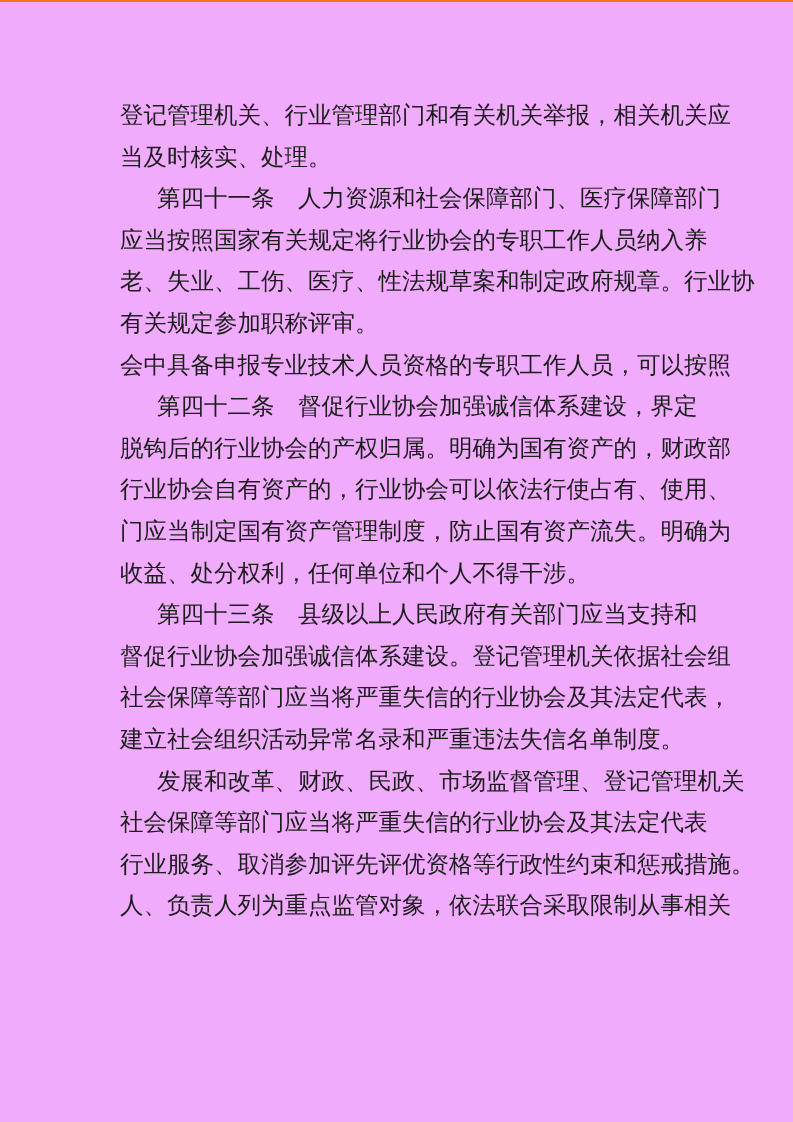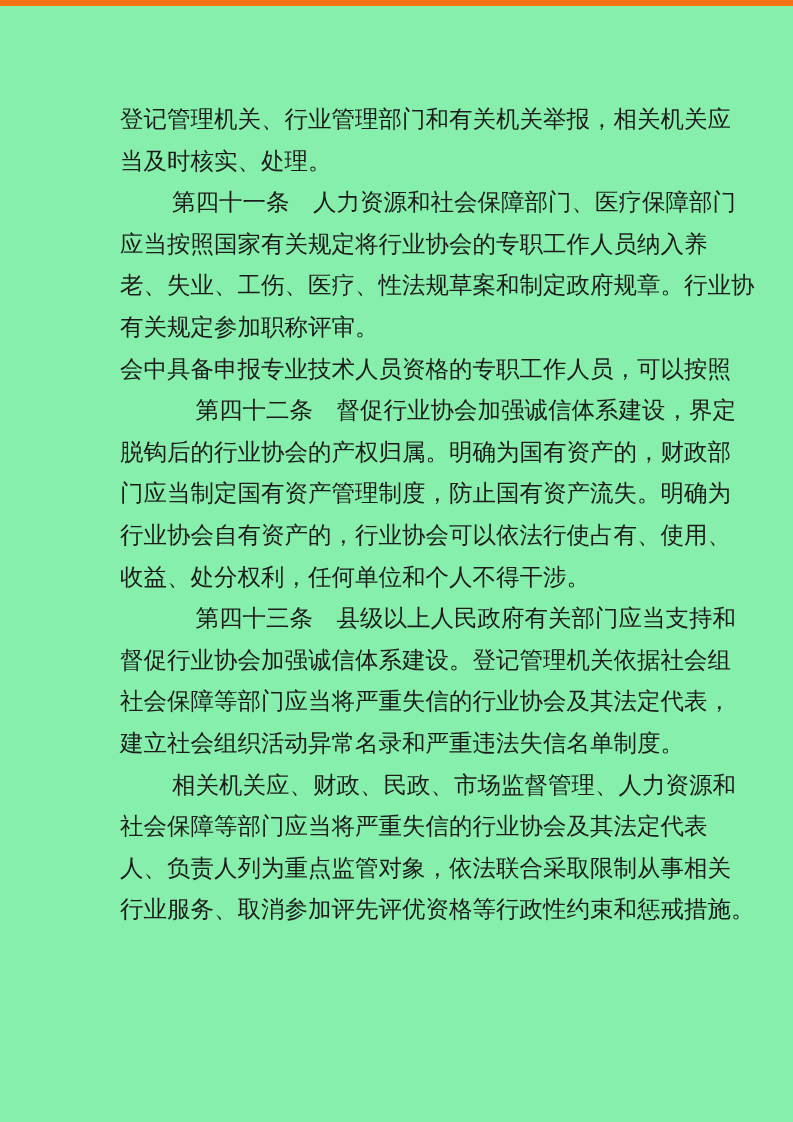"登记管理机关、行业管理部门和有关机关举报，相关机关应" .page { background: #86efac -> #f0abfc; border-top: 6px solid #f97316 -> 2px solid #f97316 }
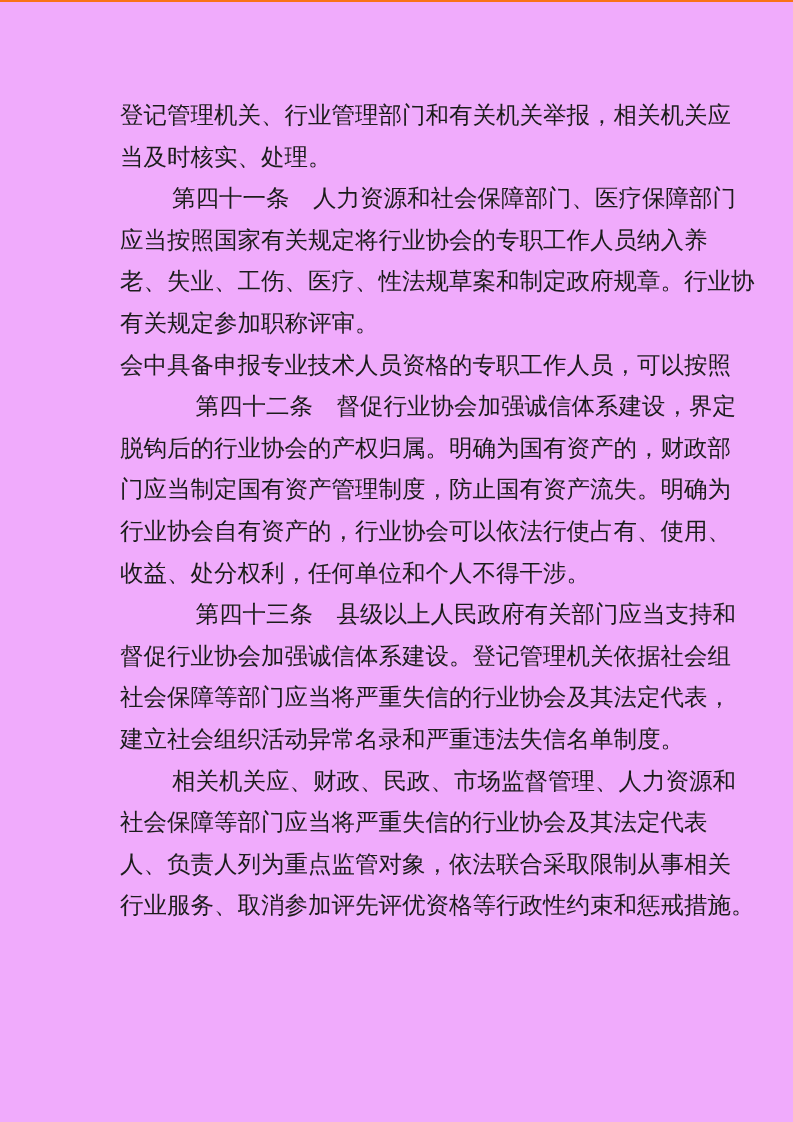"第四十一条 人力资源和社会保障部门、医疗保障部门" .line.indent { text-align: right -> none }
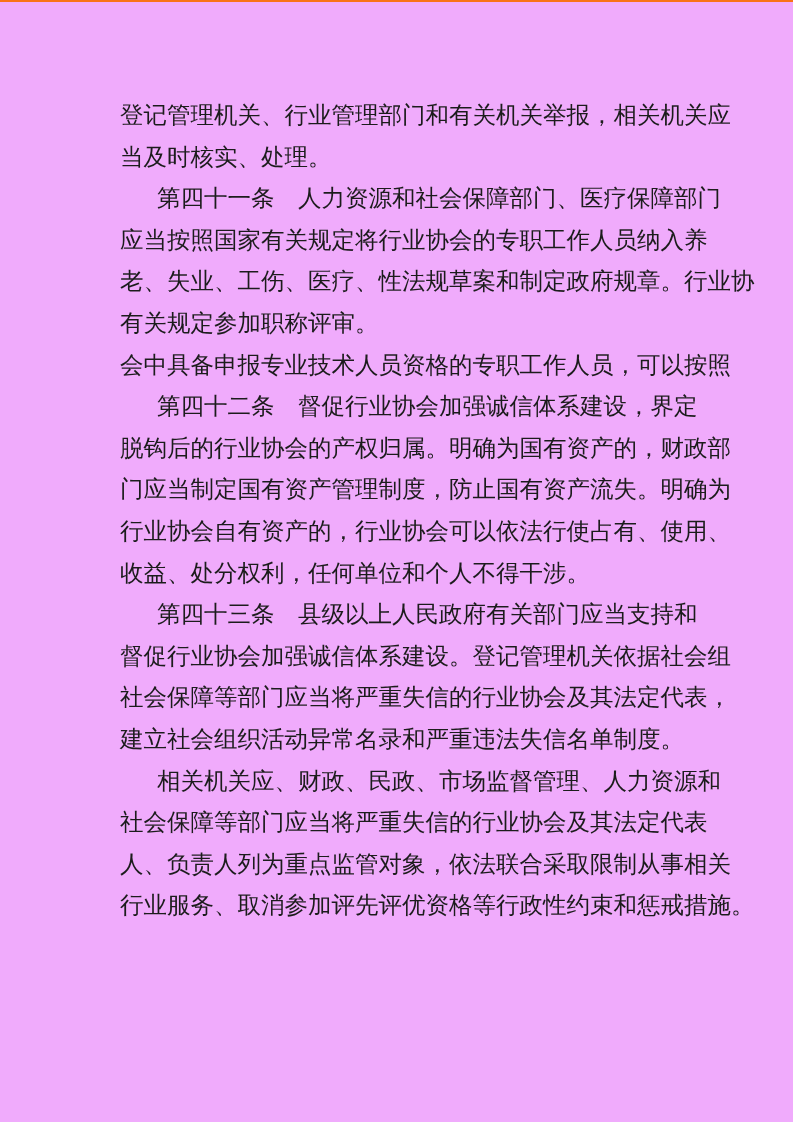"门应当制定国有资产管理制度，防止国有资产流失。明确为" div.line { order: before "行业协会自有资产的，行业协会可以依法行使占有、使用、" -> after "行业协会自有资产的，行业协会可以依法行使占有、使用、" }
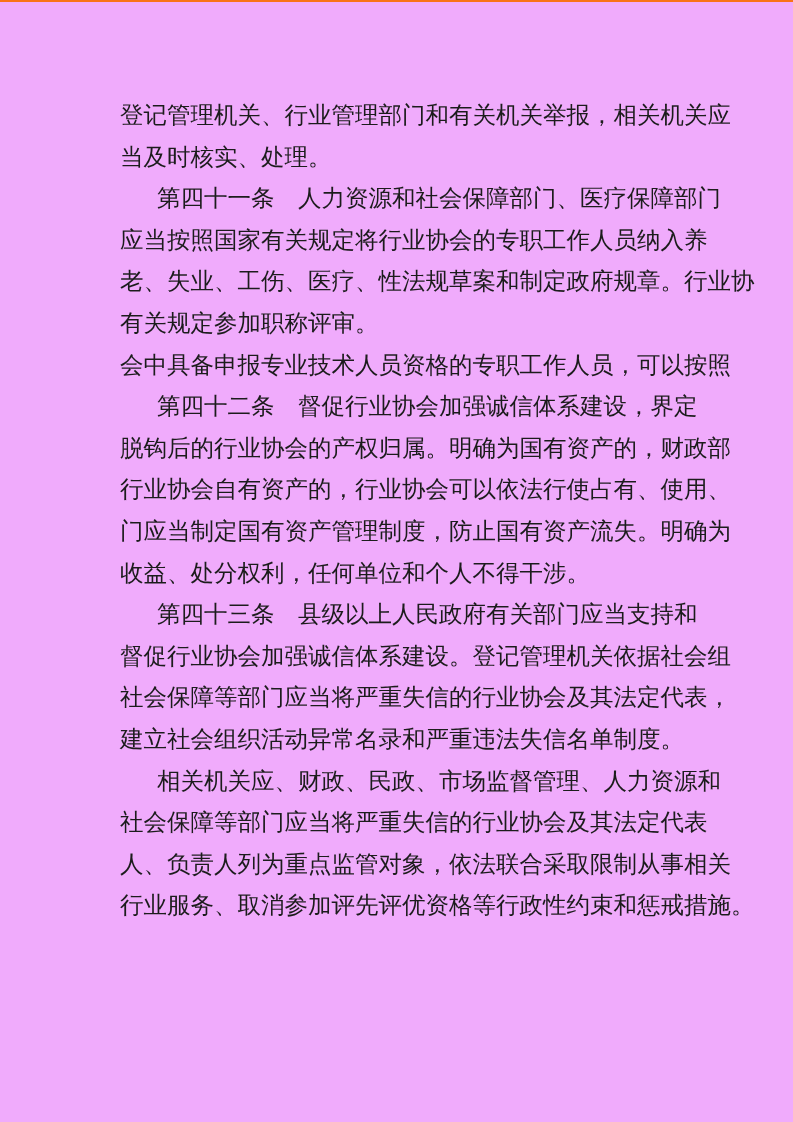"相关机关应、财政、民政、市场监督管理、人力资源和" div.line { text: 相关机关应、财政、民政、市场监督管理、人力资源和 -> 发展和改革、财政、民政、市场监督管理、登记管理机关 }
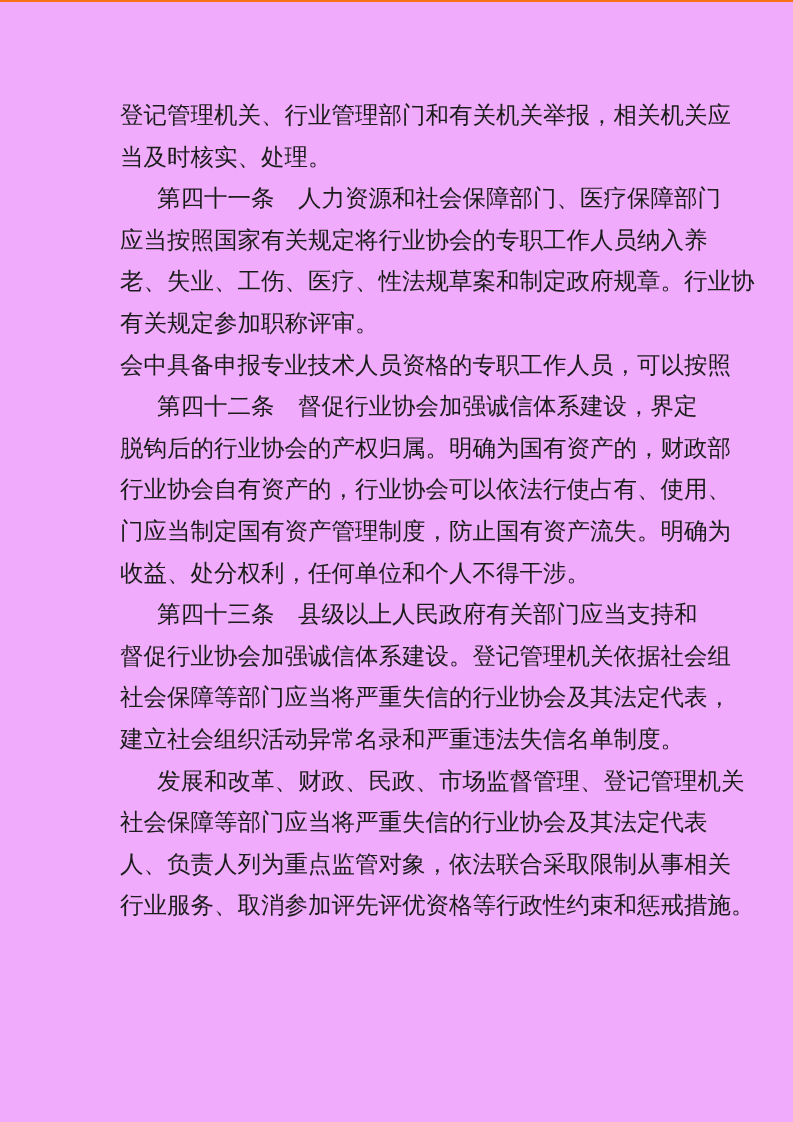"人、负责人列为重点监管对象，依法联合采取限制从事相关" div.line { order: before "行业服务、取消参加评先评优资格等行政性约束和惩戒措施。" -> after "行业服务、取消参加评先评优资格等行政性约束和惩戒措施。" }
